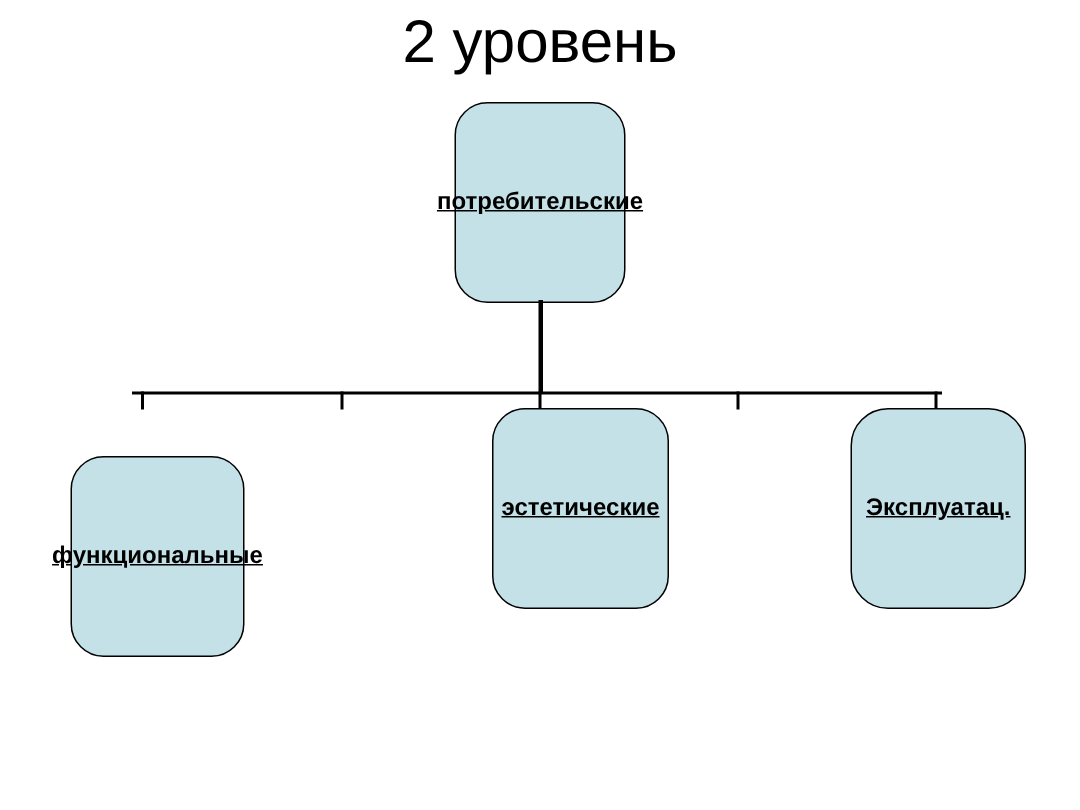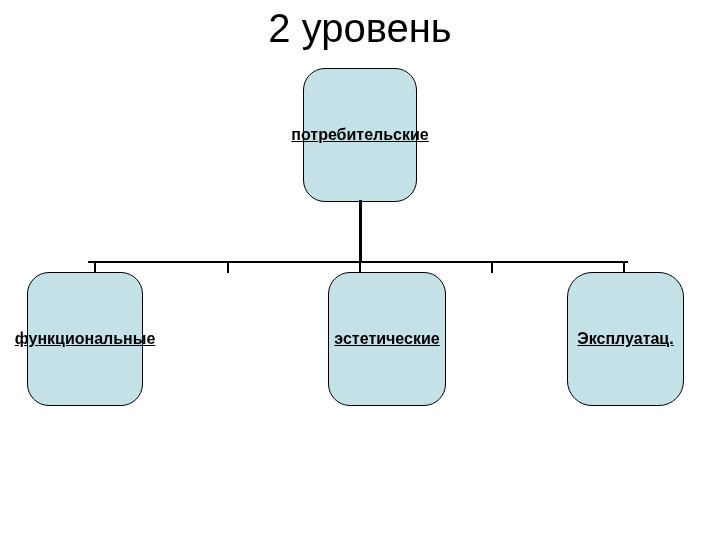"функциональные" .child1 { left: 27px -> 47px; margin-top: none -> 32px }
